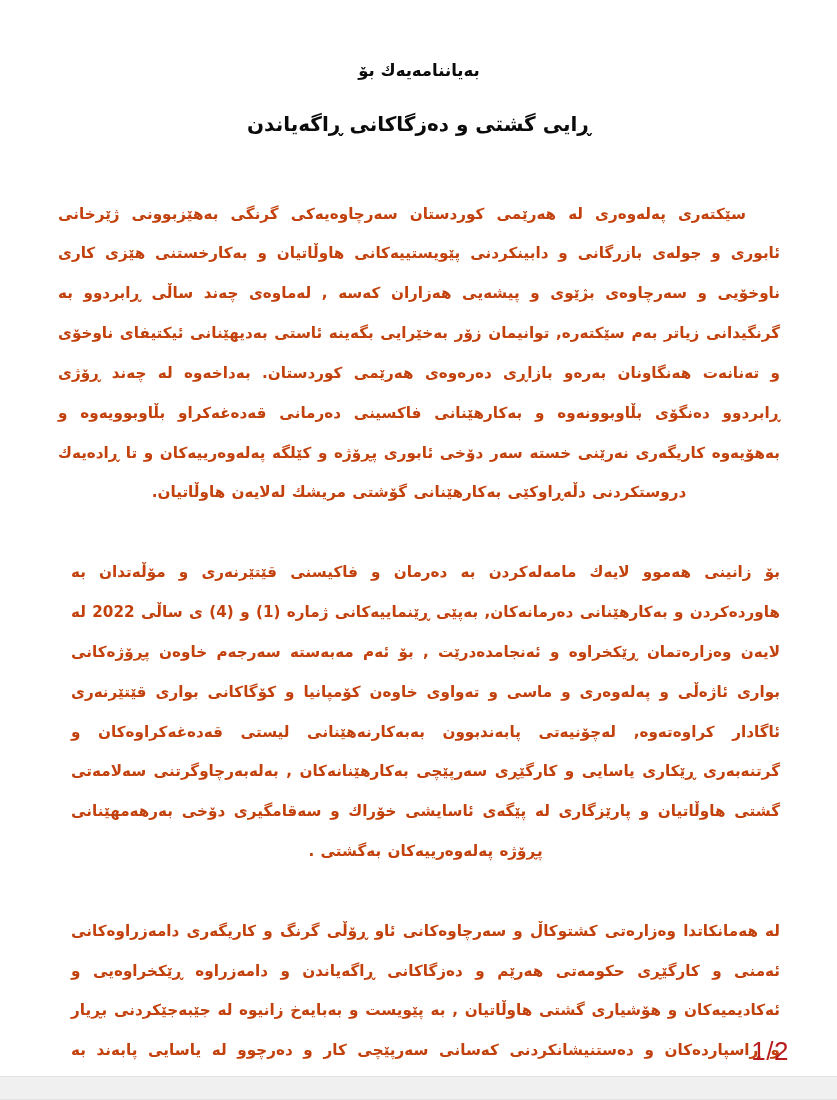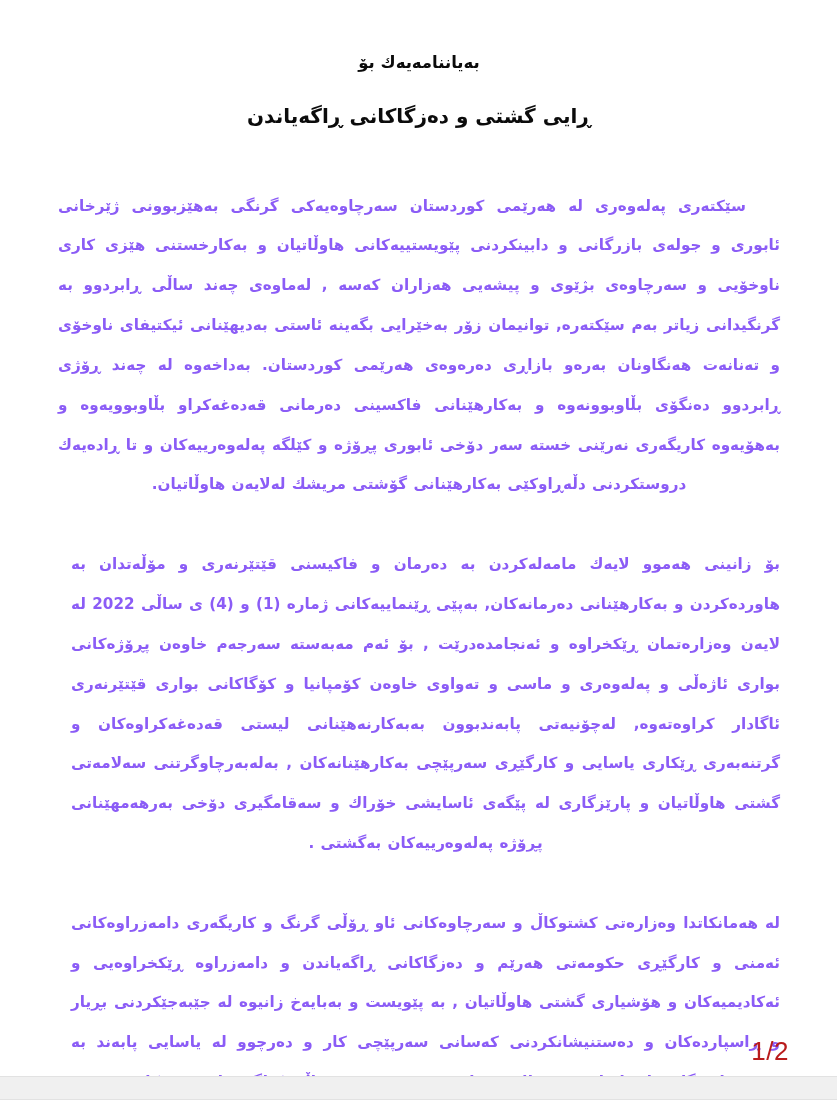"بەیاننامەیەك بۆ" .title-block { margin-top: none -> 8px }
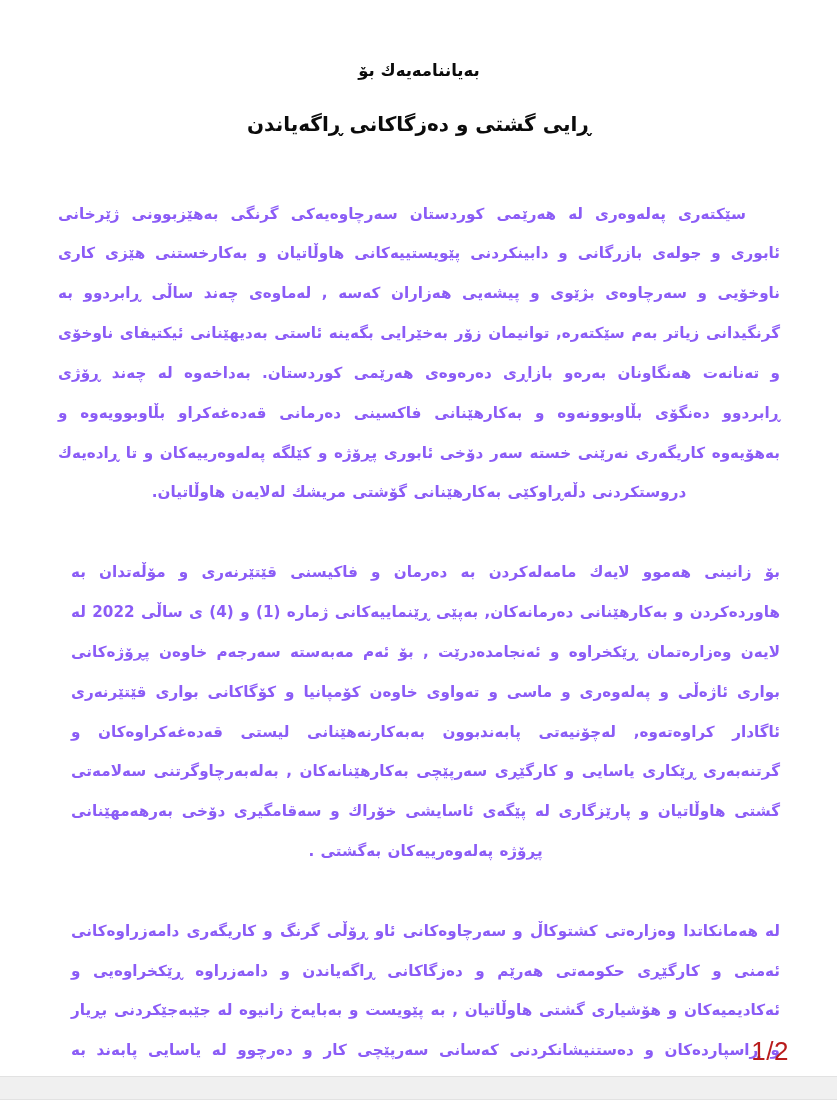"سێکتەری پەلەوەری لە هەرێمی کوردستان" p.para { color: #8b5cf6 -> #c2410c }
